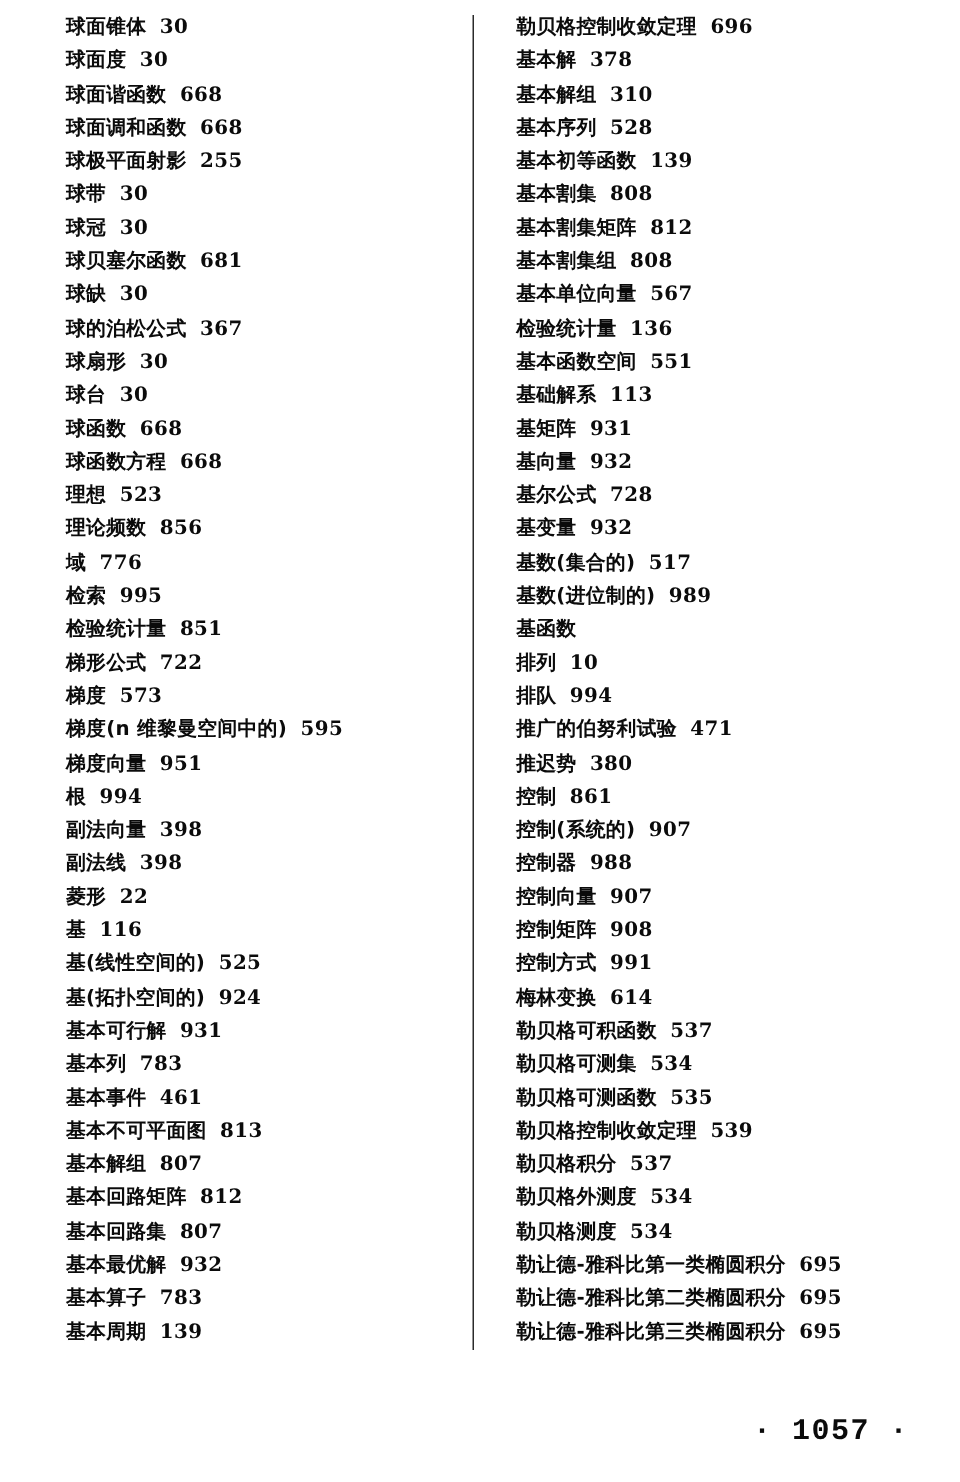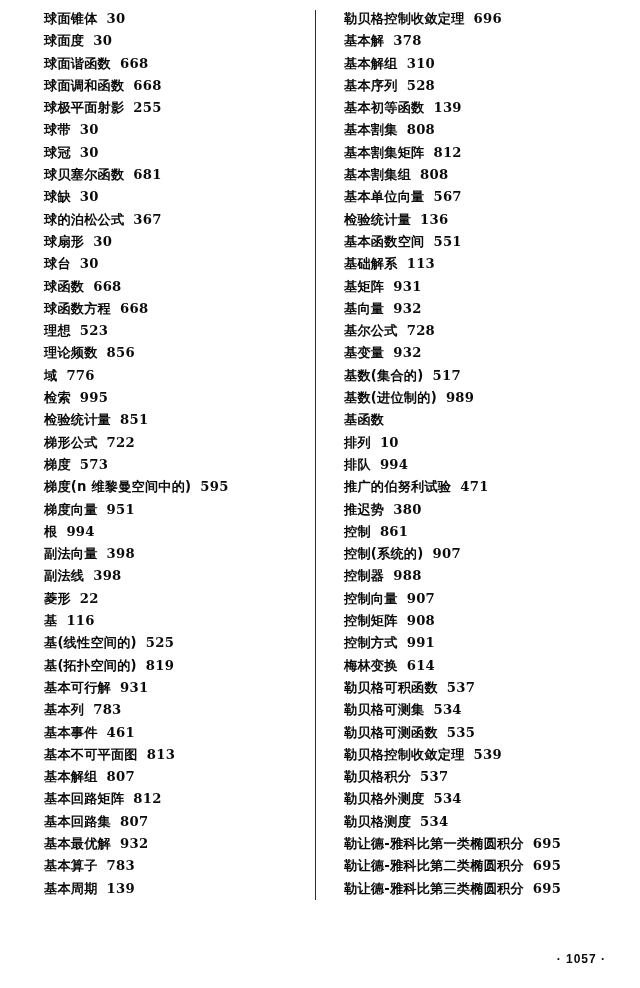"819" span.pg { text: 819 -> 924 }
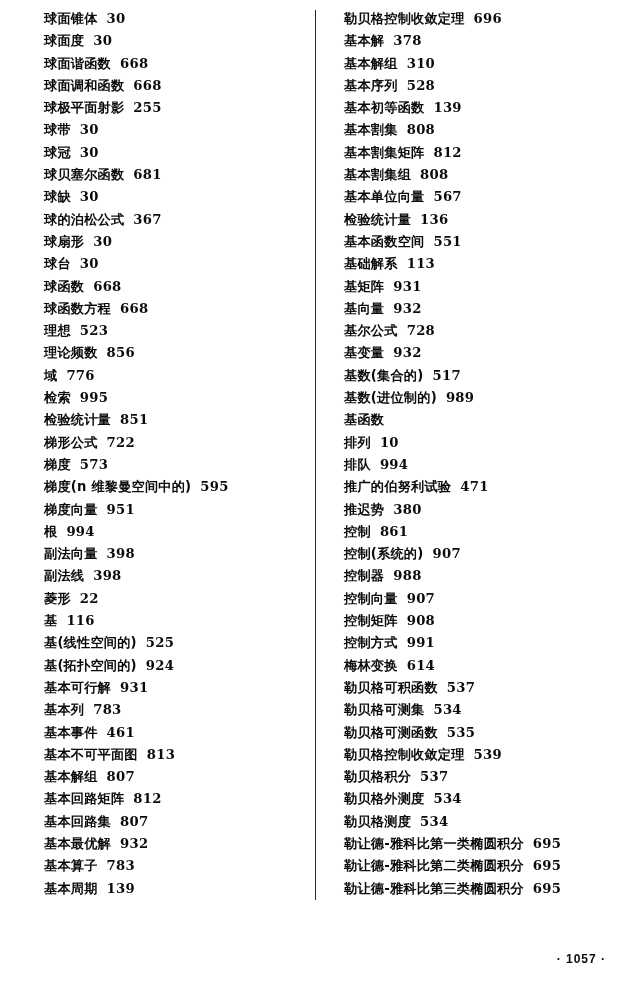"· 1057 ·" .folio { font-family: Liberation Sans, sans-serif -> Liberation Mono, monospace; font-size: 12px -> 20px }
